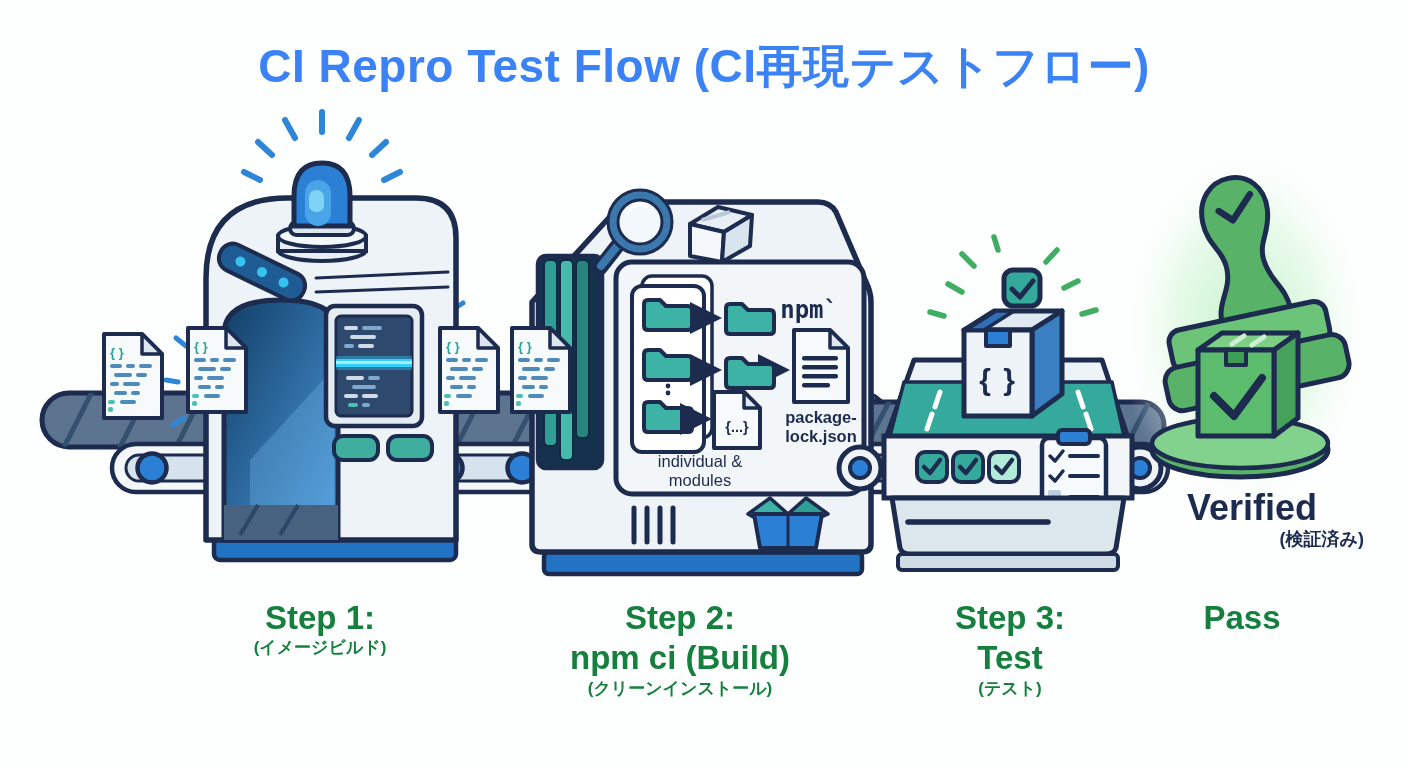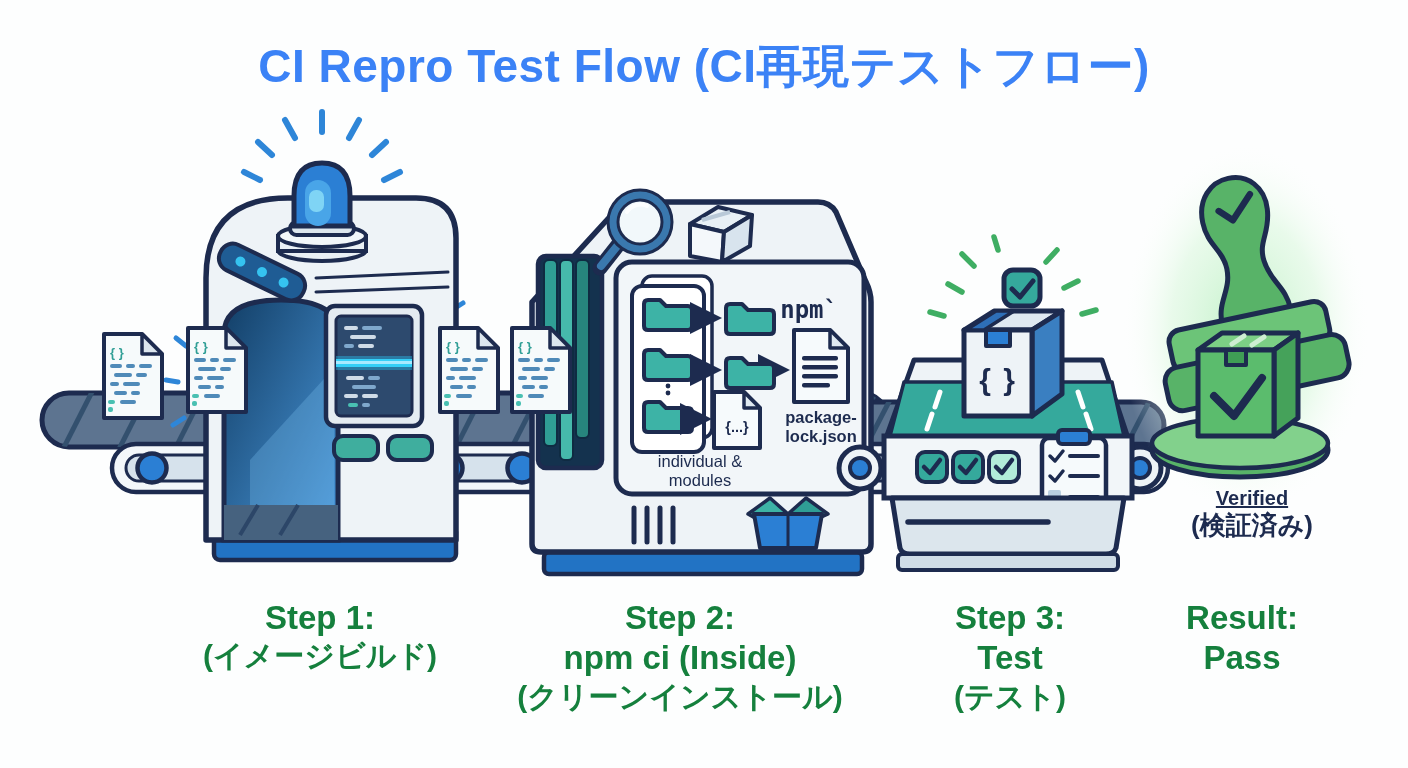"Verified" #verified .l1 { font-size: 20px -> 36px; text-decoration: underline -> none }
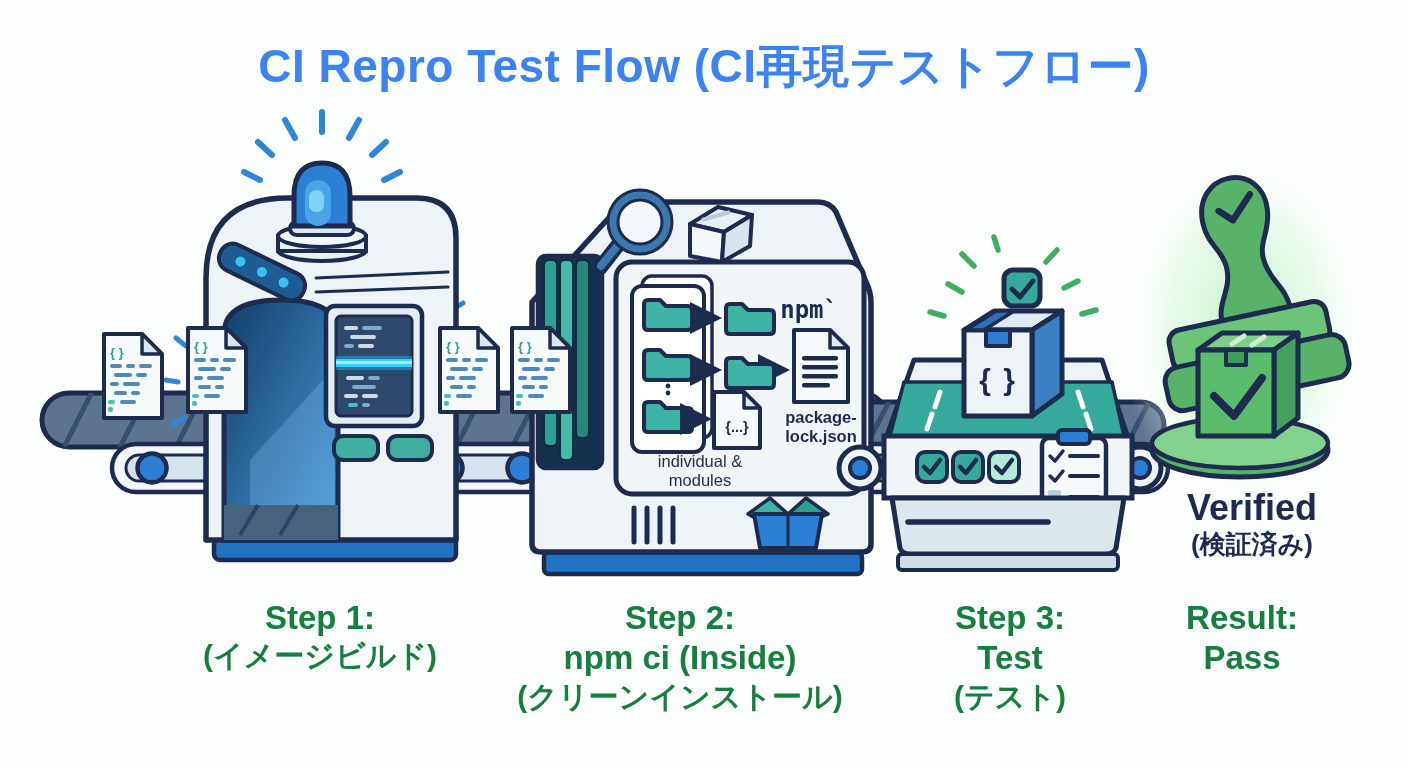"(検証済み)" #verified .l2 { font-size: 26px -> 18px; text-align: none -> right }
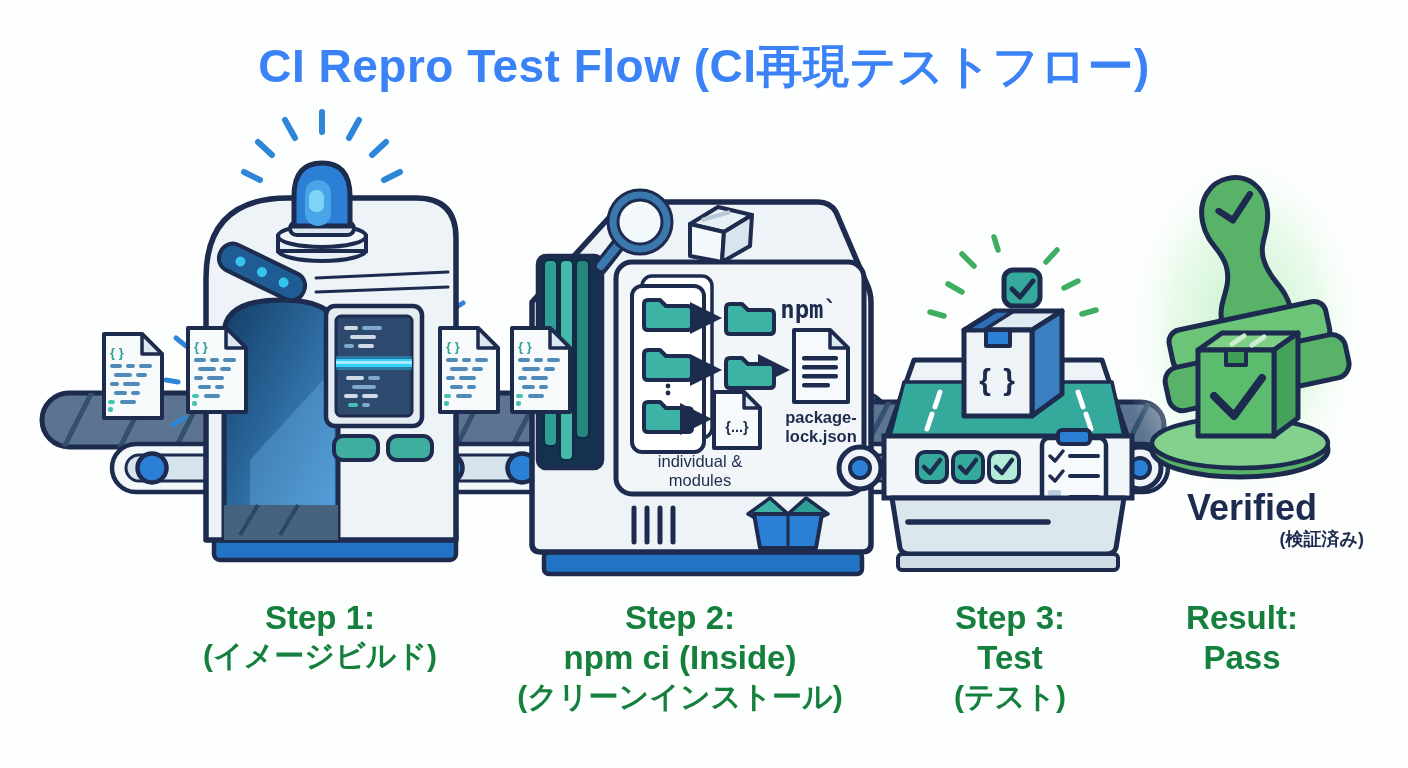"Result:" div.l1 { html: <div>Result:</div> -> none }
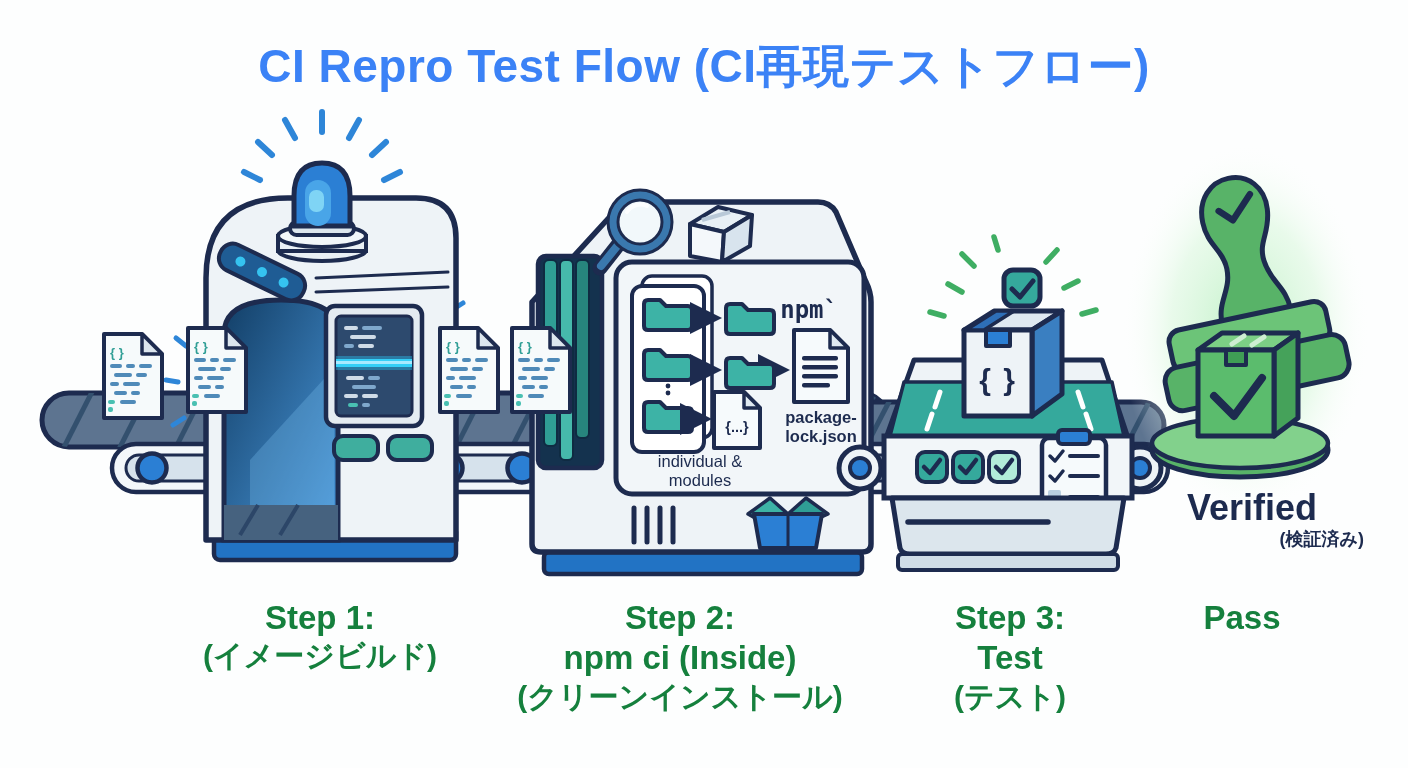"(イメージビルド)" .step .l3 { font-size: 30px -> 17px }
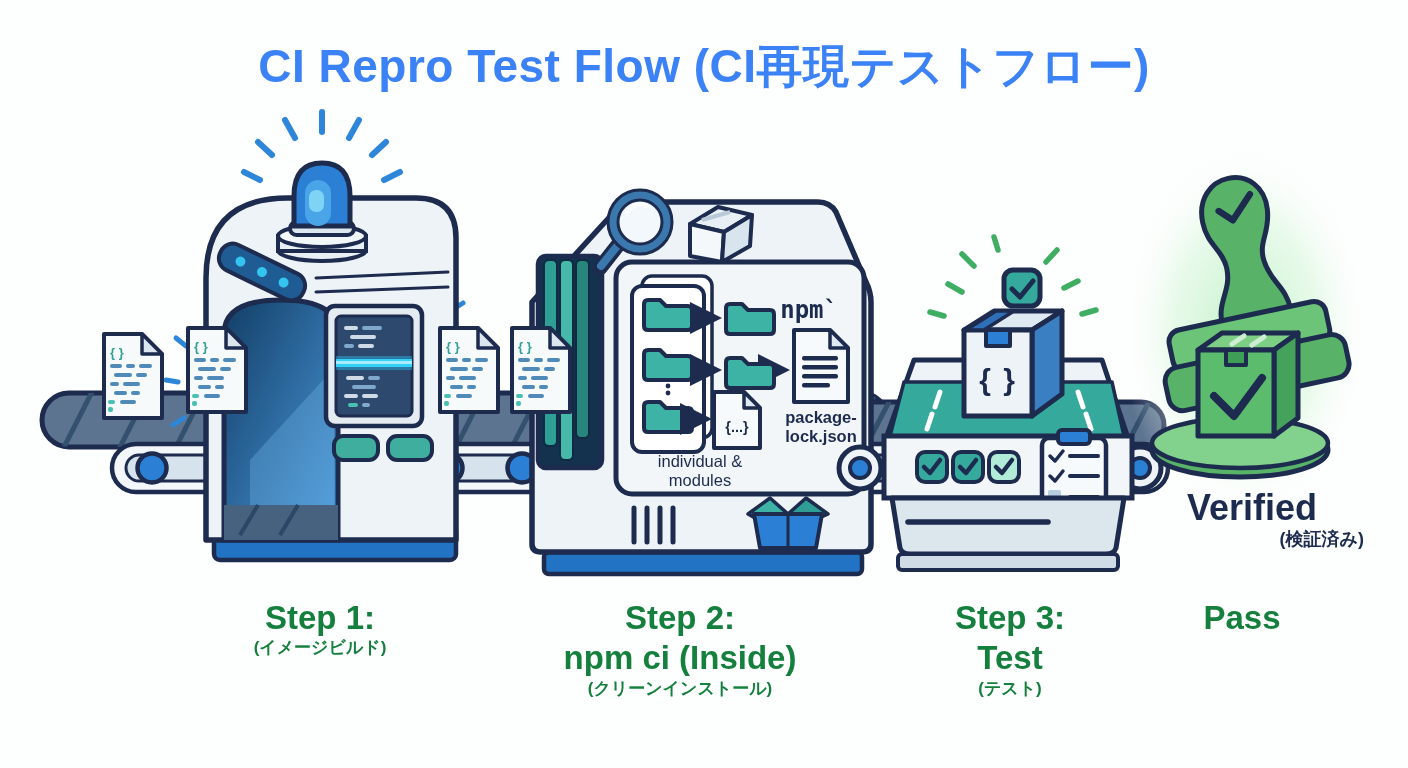"npm ci (Inside)" div.l2 { text: Inside -> Build }
